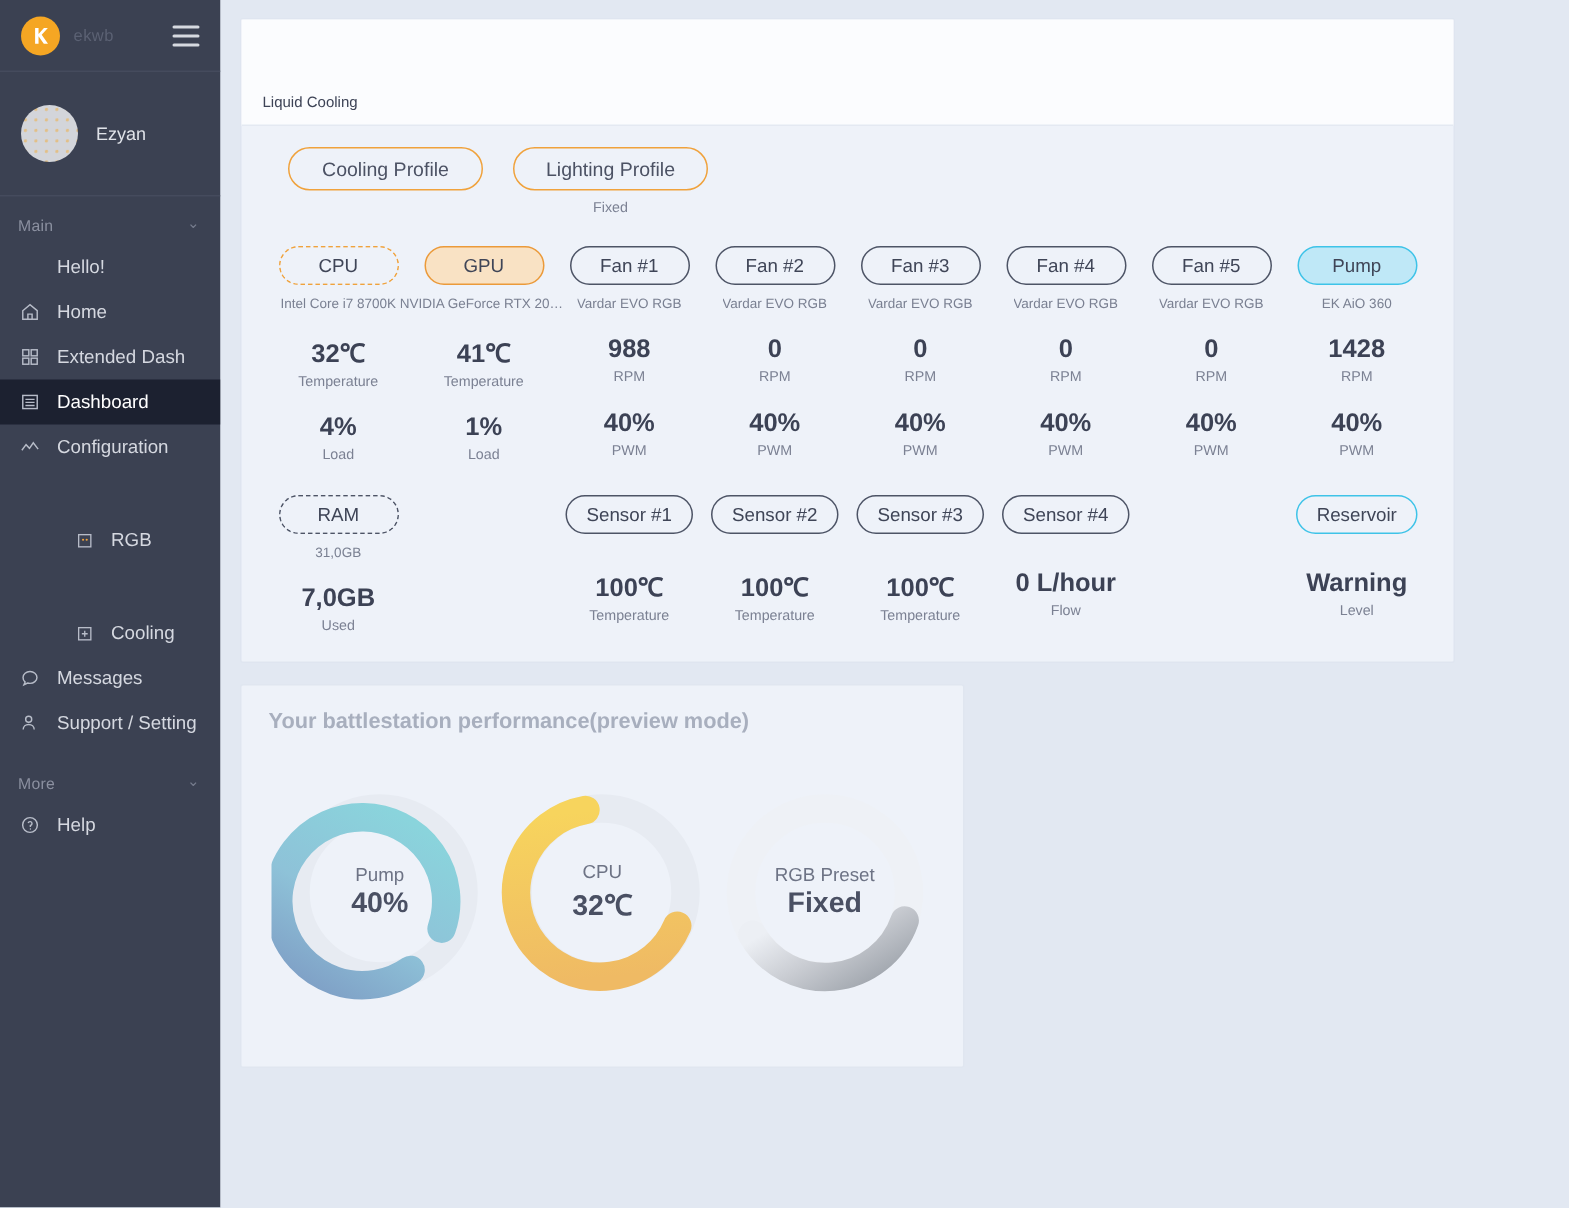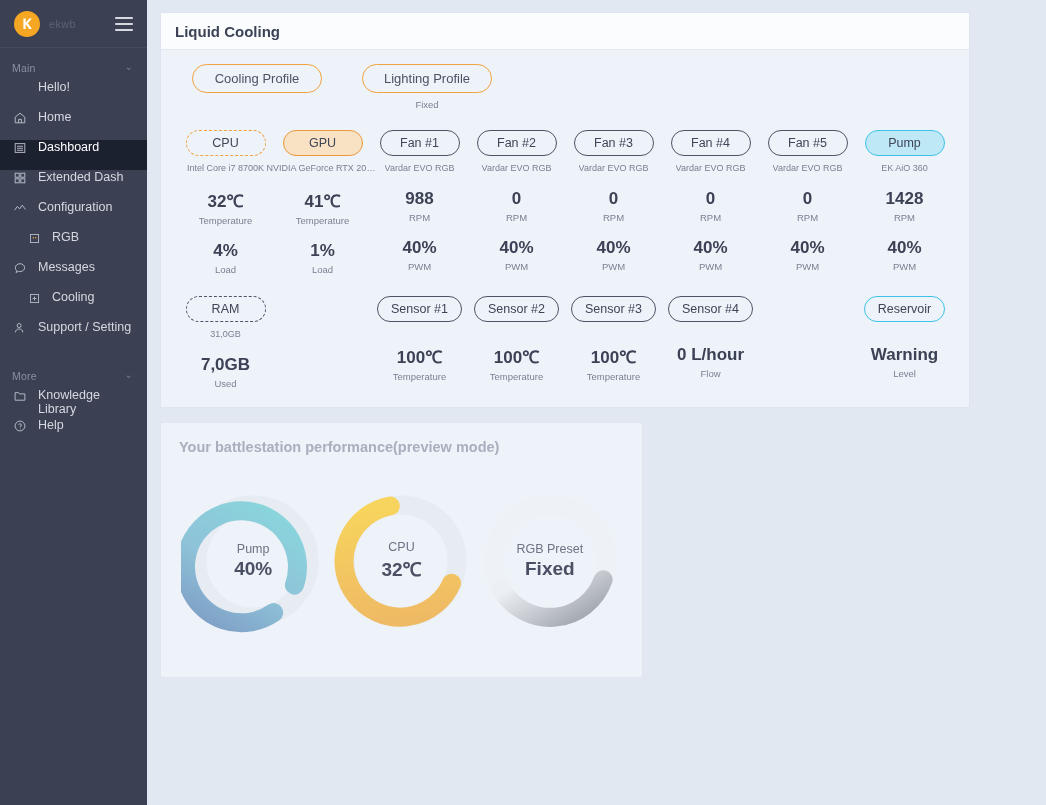"Liquid Cooling" .card-head h2 { font-size: 15px -> 10px; font-weight: bold -> normal; margin-top: none -> 40px }
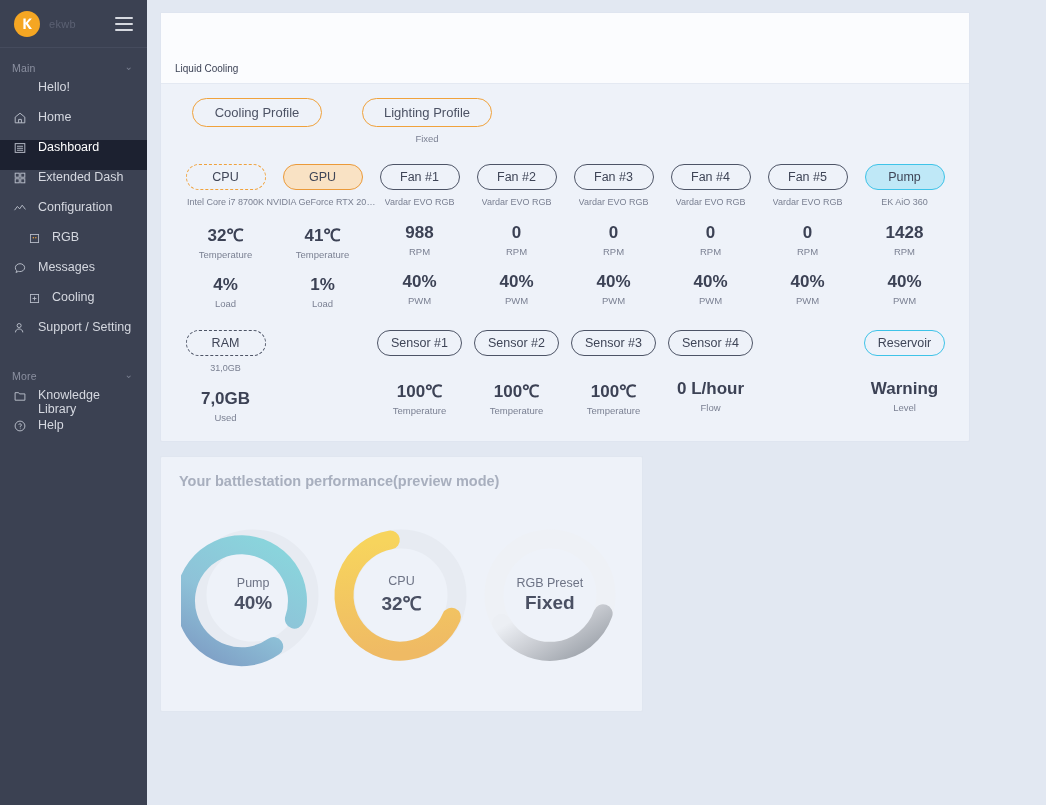"Ezyan" div.profile-row { html: none -> <div> <span></span> <span>Ezyan</span> </div> }
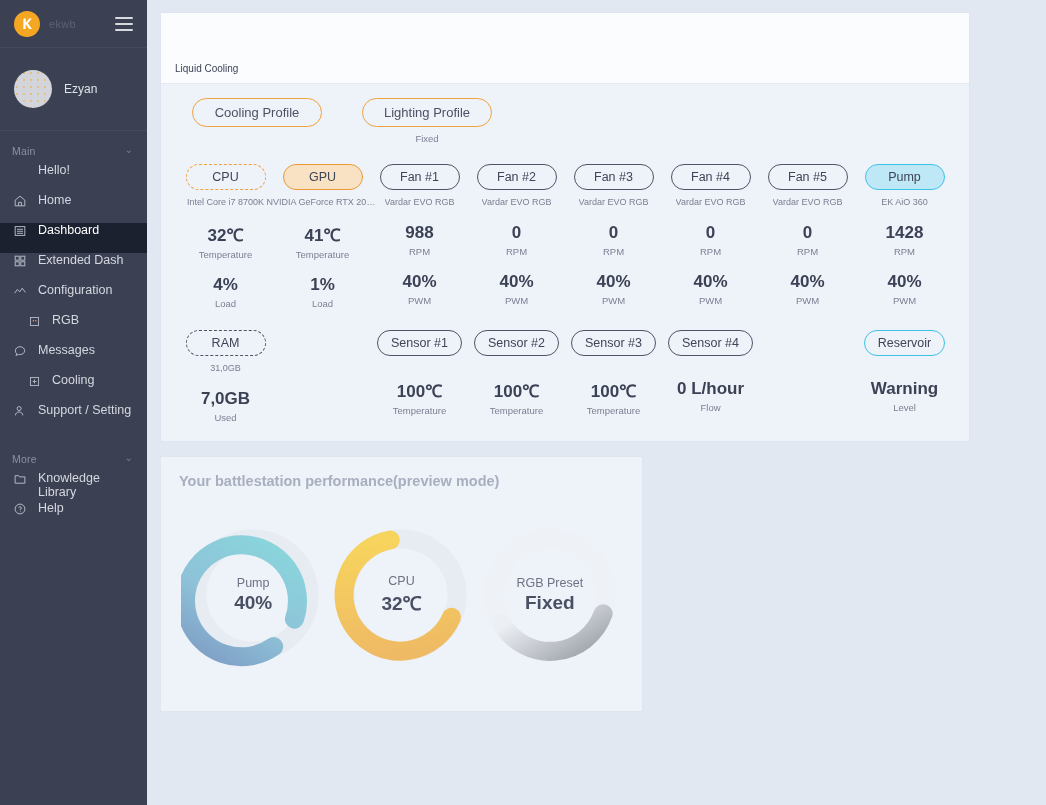"Cooling Profile" .profile-btns { gap: 40px -> 20px }
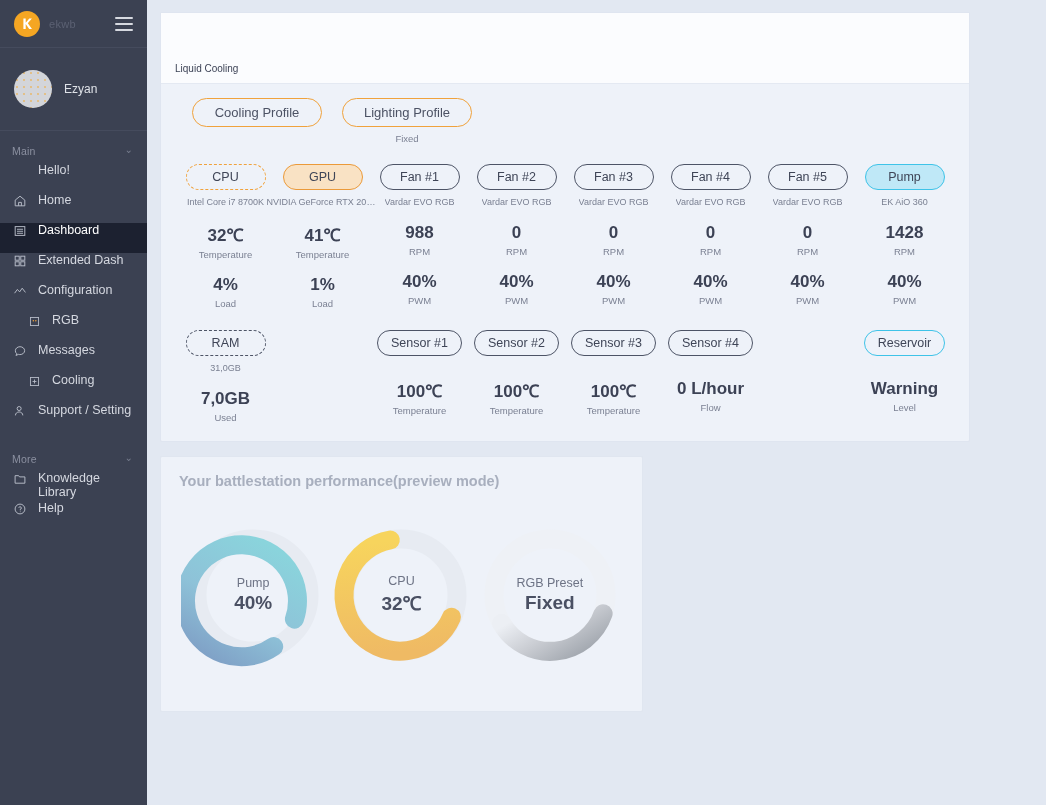"Hello!" .nav-item { align-items: none -> center }
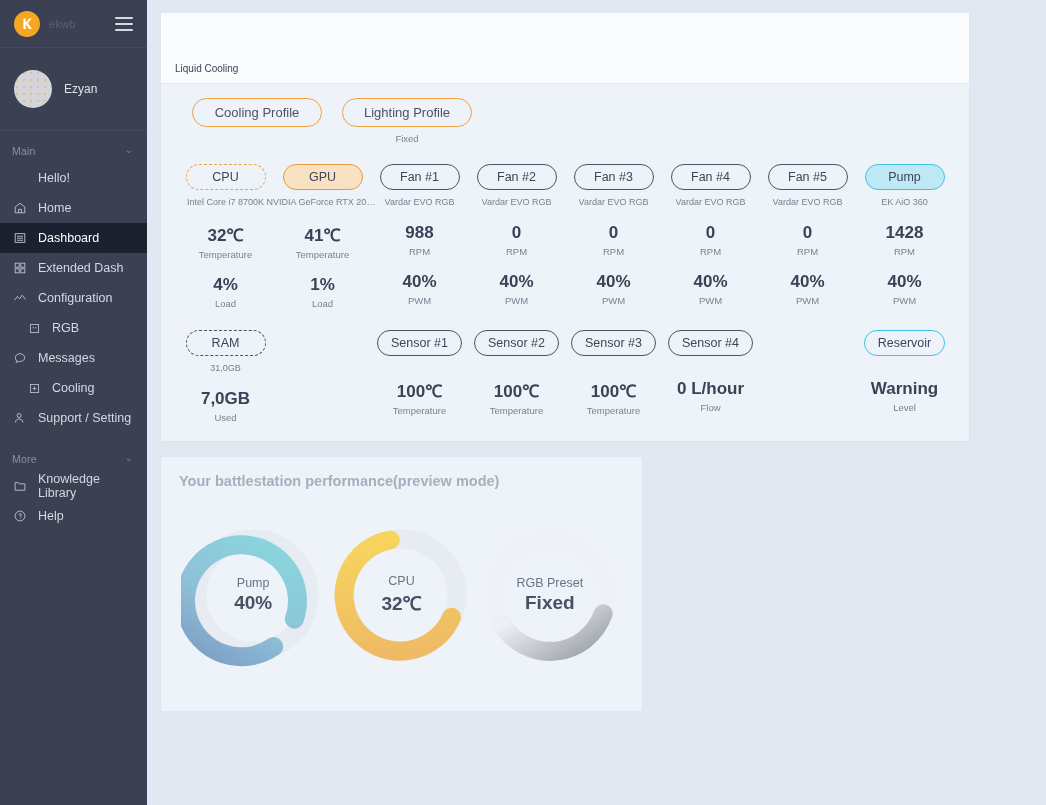"Dashboard" div.nav-item { order: before "Extended Dash" -> after "Extended Dash" }
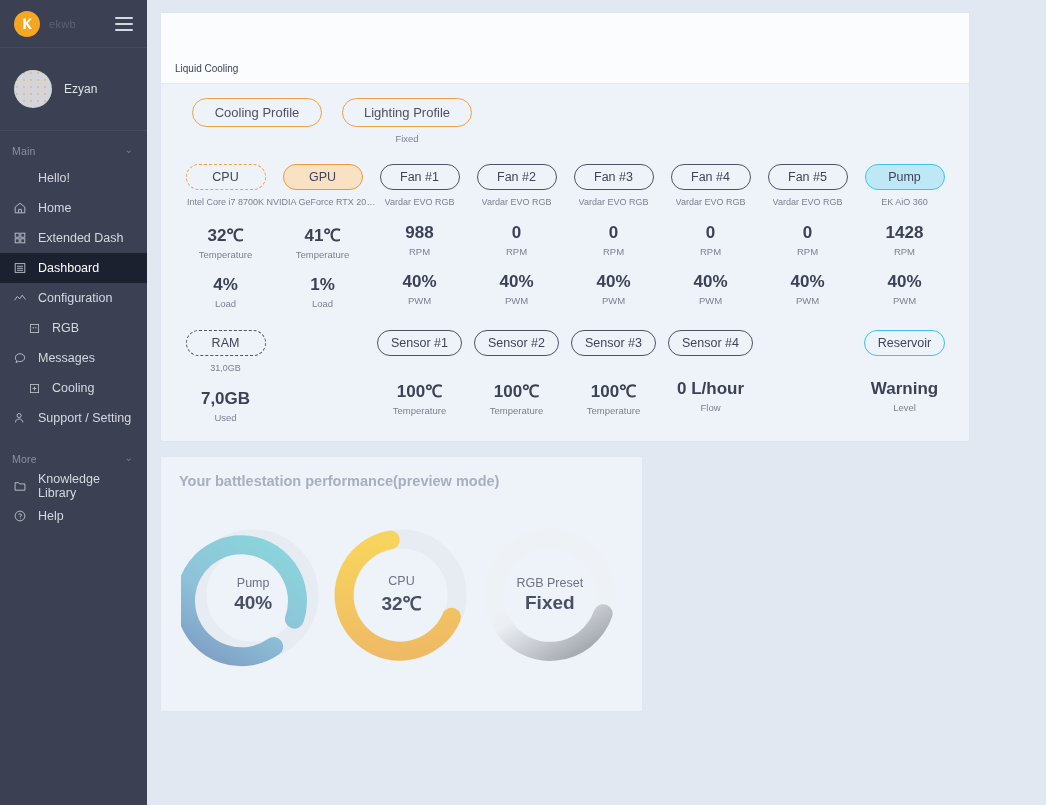"RGB" .nav-item.sub { margin-top: none -> 32px; padding-left: 26px -> 48px }
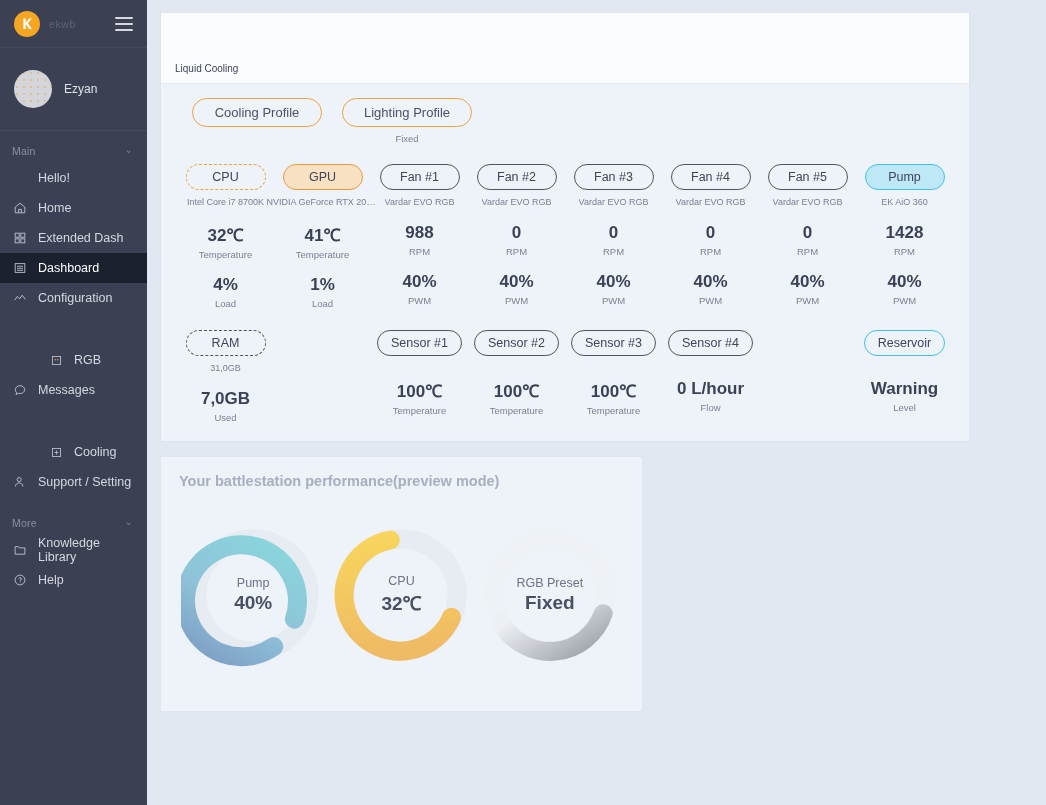"Messages" div.nav-item { order: before "Cooling" -> after "Cooling" }
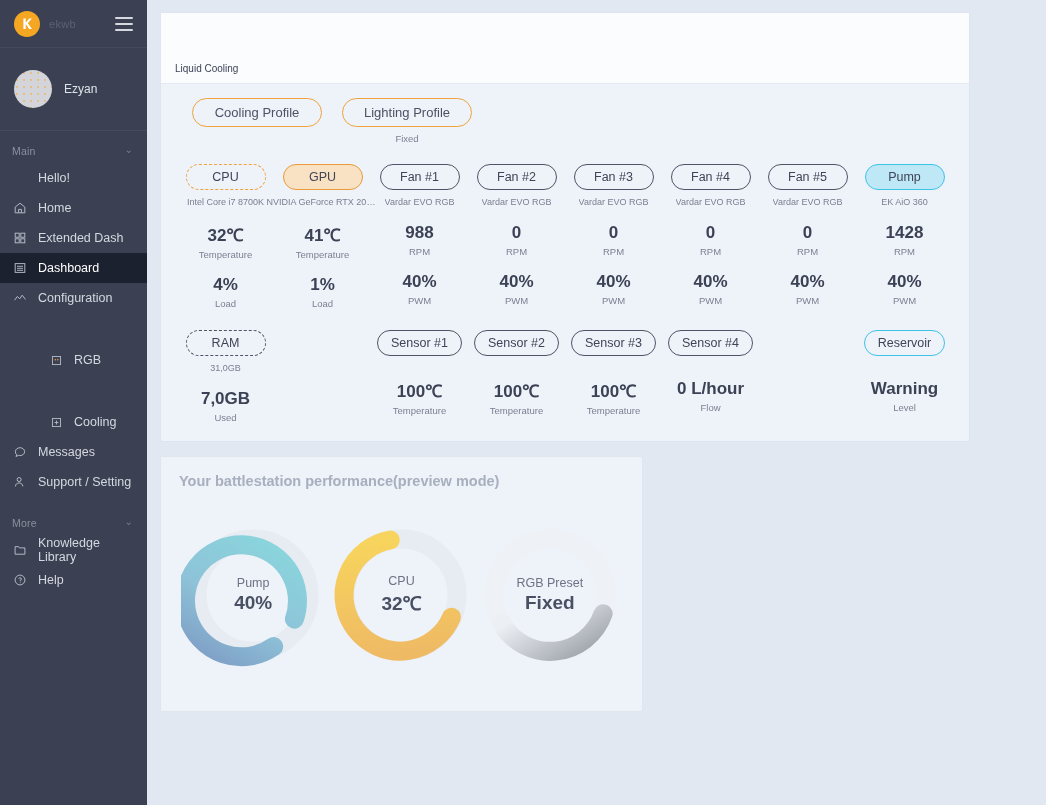"Knowledge Library" div.nav-item { html: <div> <span> <svg> <path></path> </svg> </span> <span>Knowledge Library</span> </div> -> none }
